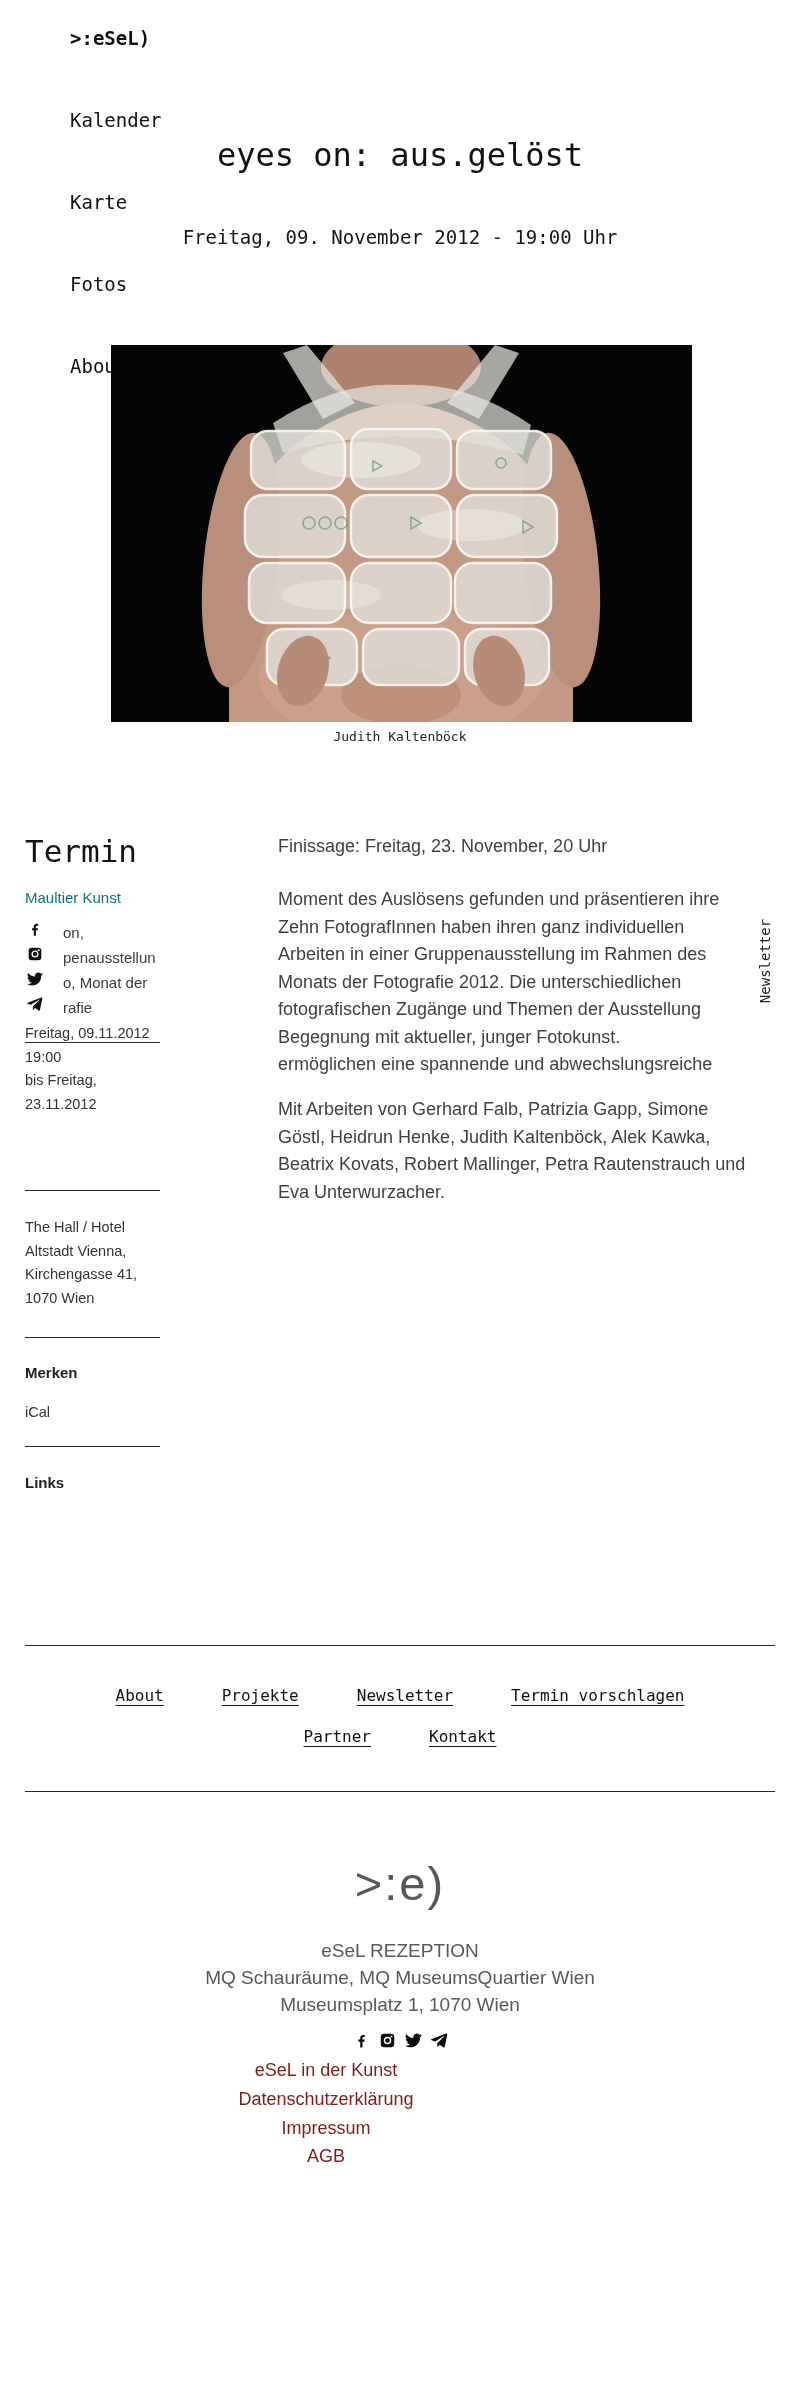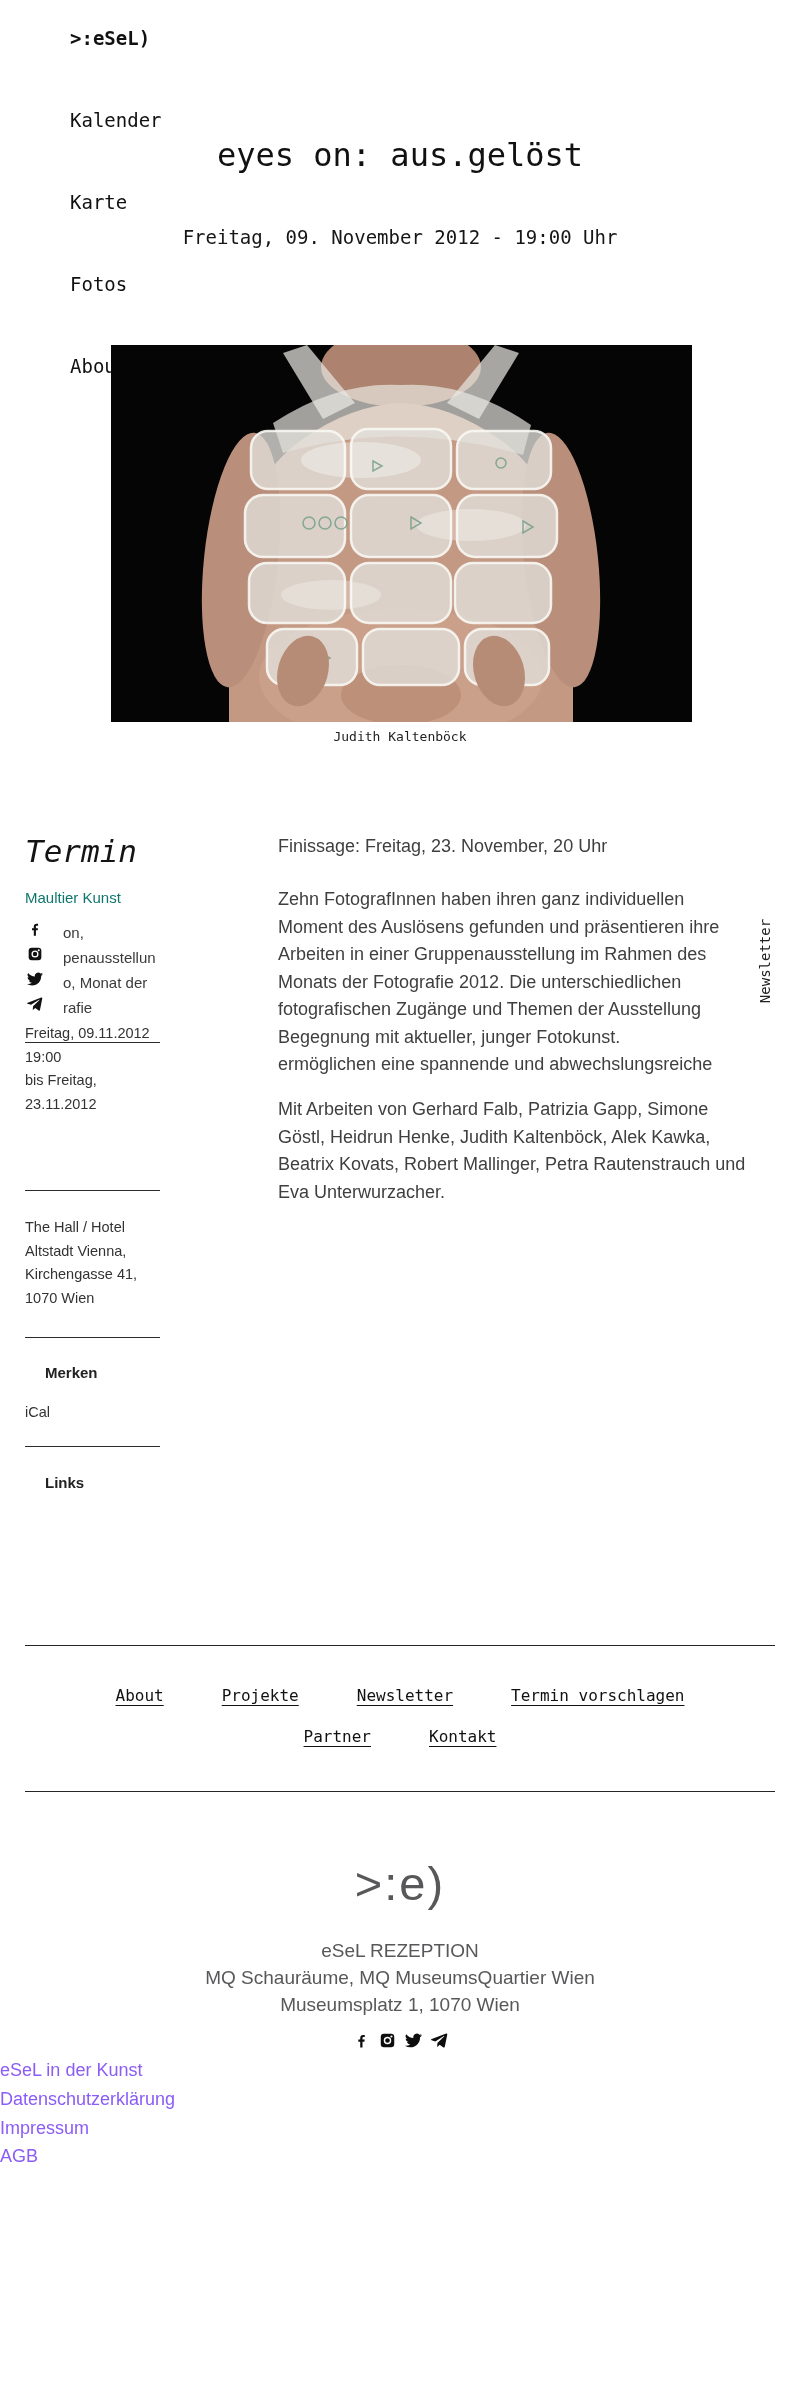"Termin" .sb-heading { font-style: italic -> none }
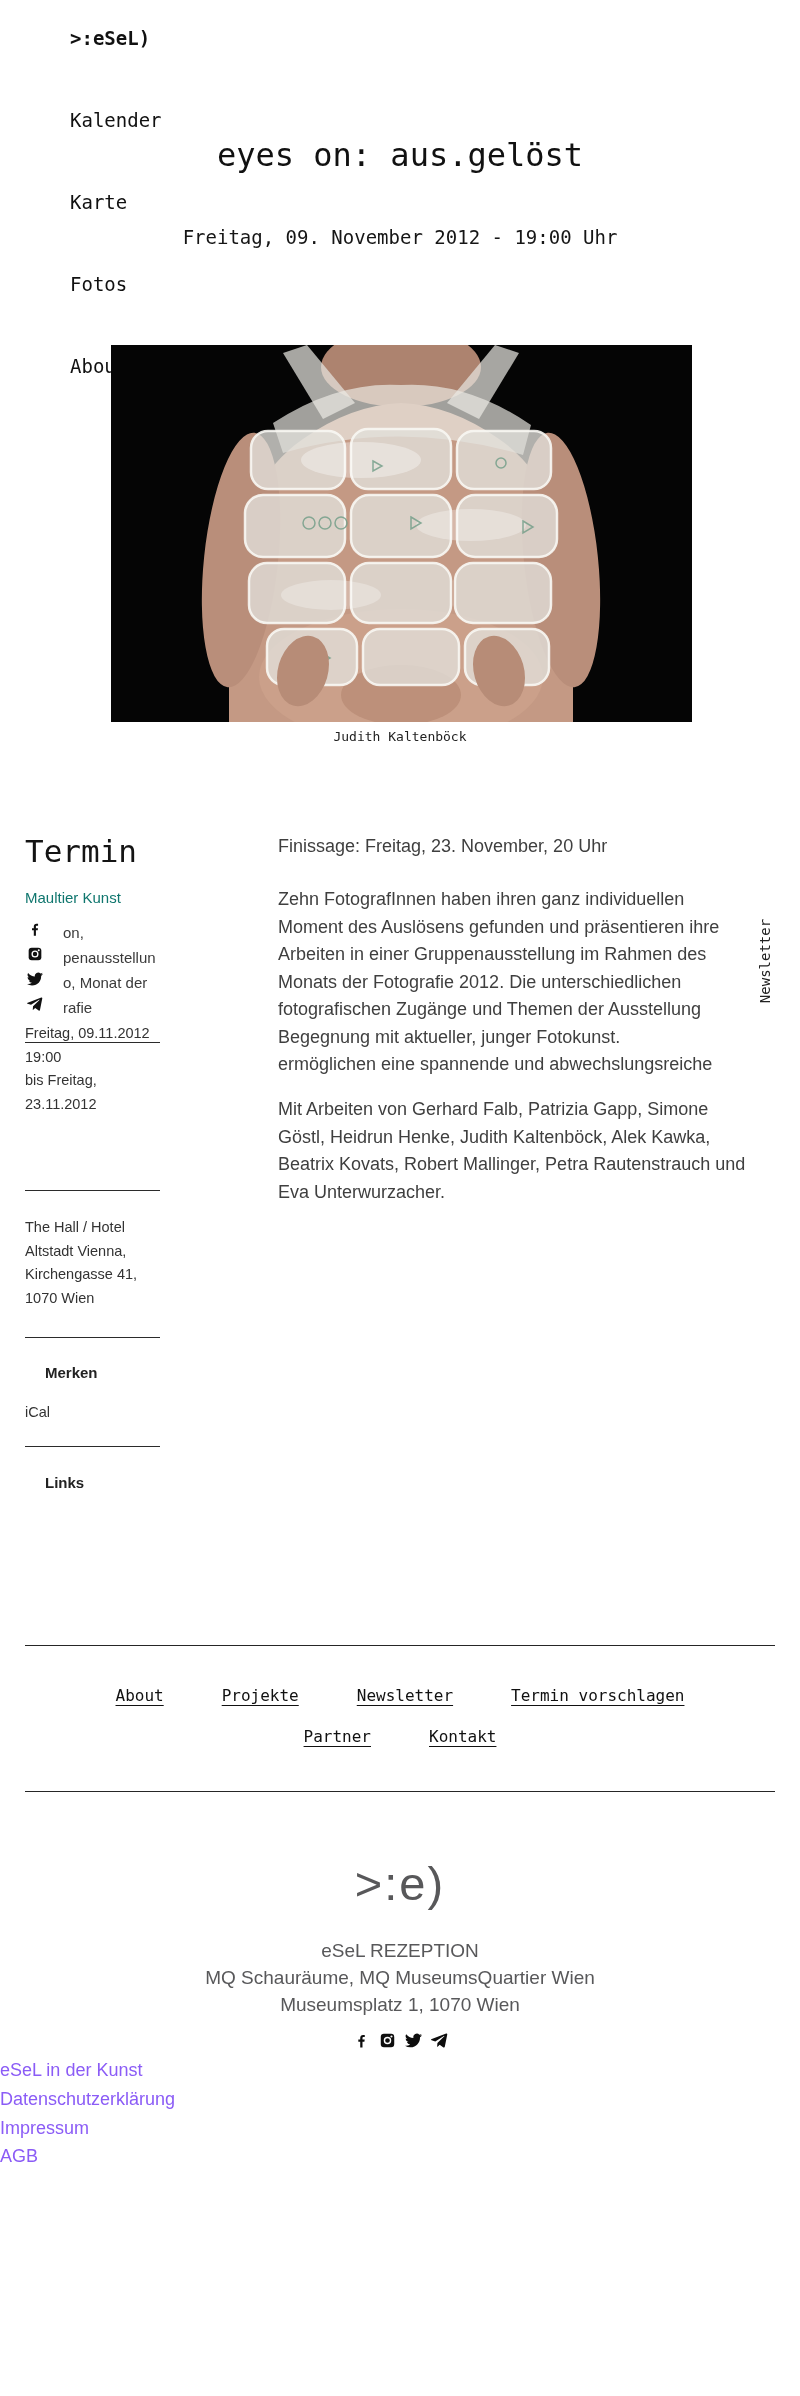"Zehn FotografInnen haben ihren ganz" div { order: before "Moment des Auslösens gefunden und" -> after "Moment des Auslösens gefunden und" }
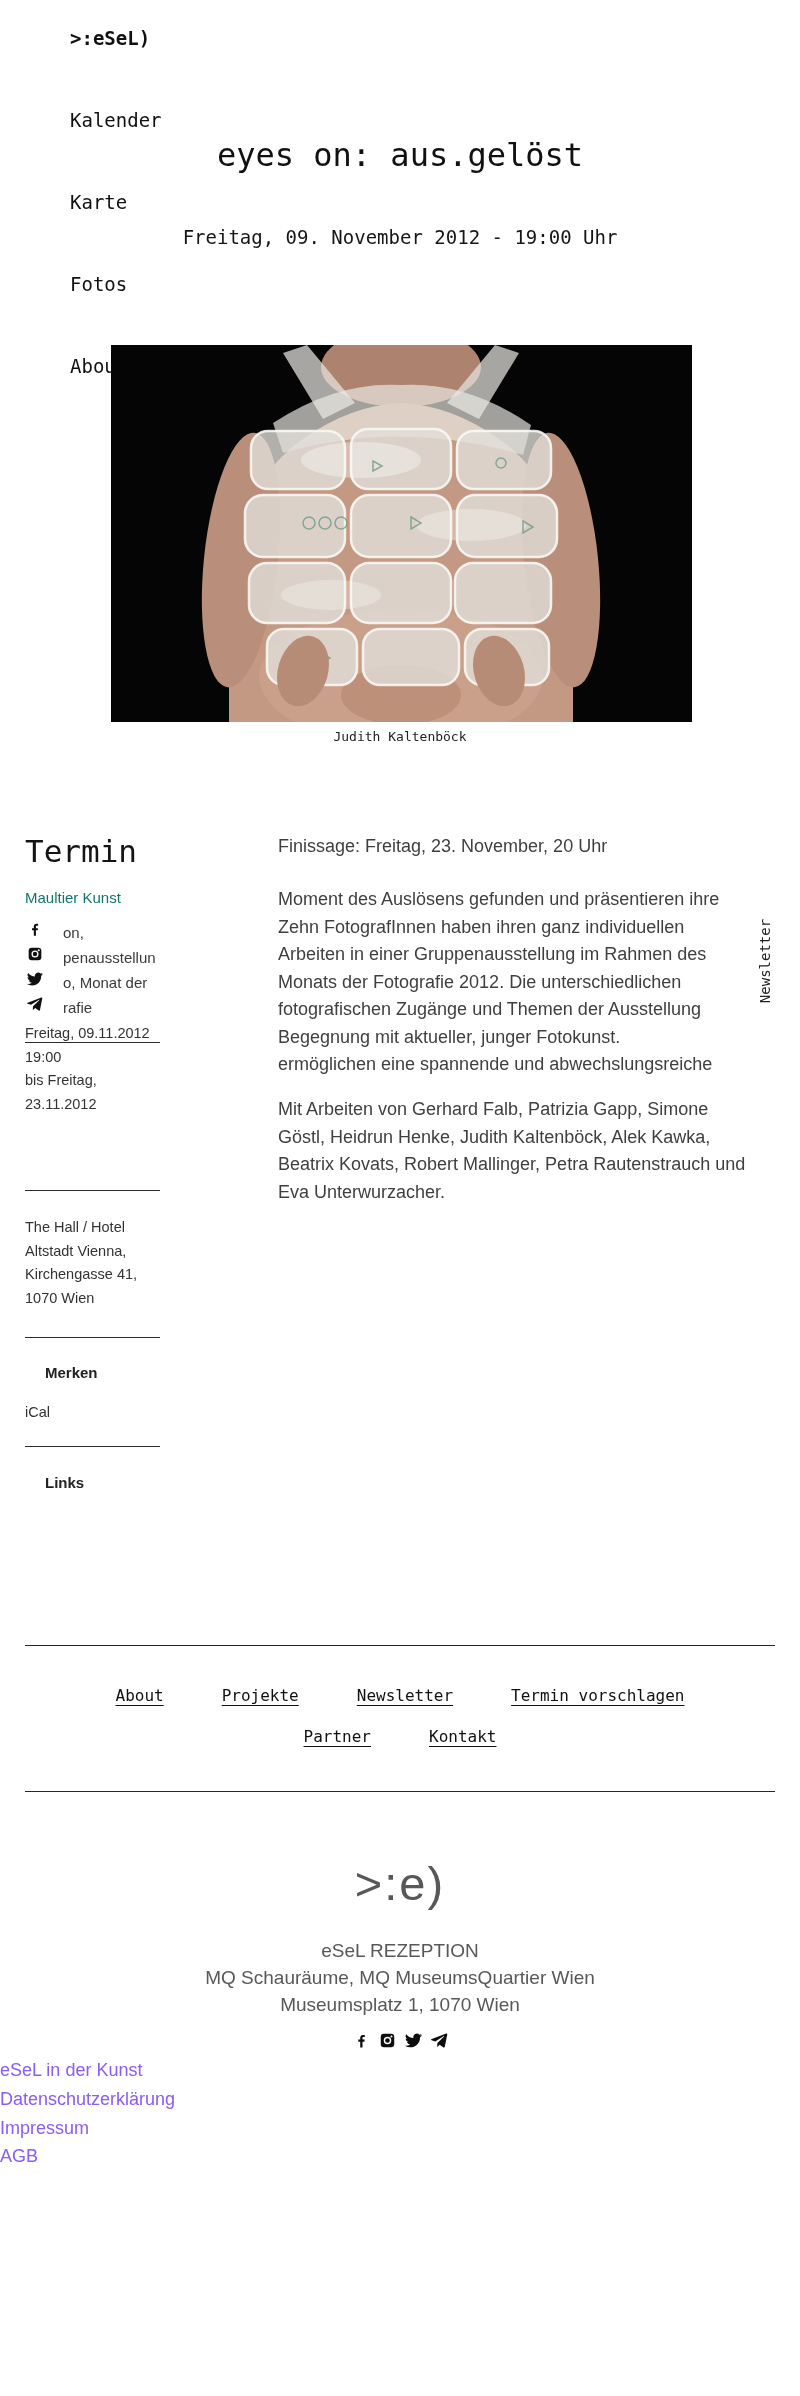"Merken" .sb-bold { margin-left: 20px -> none }
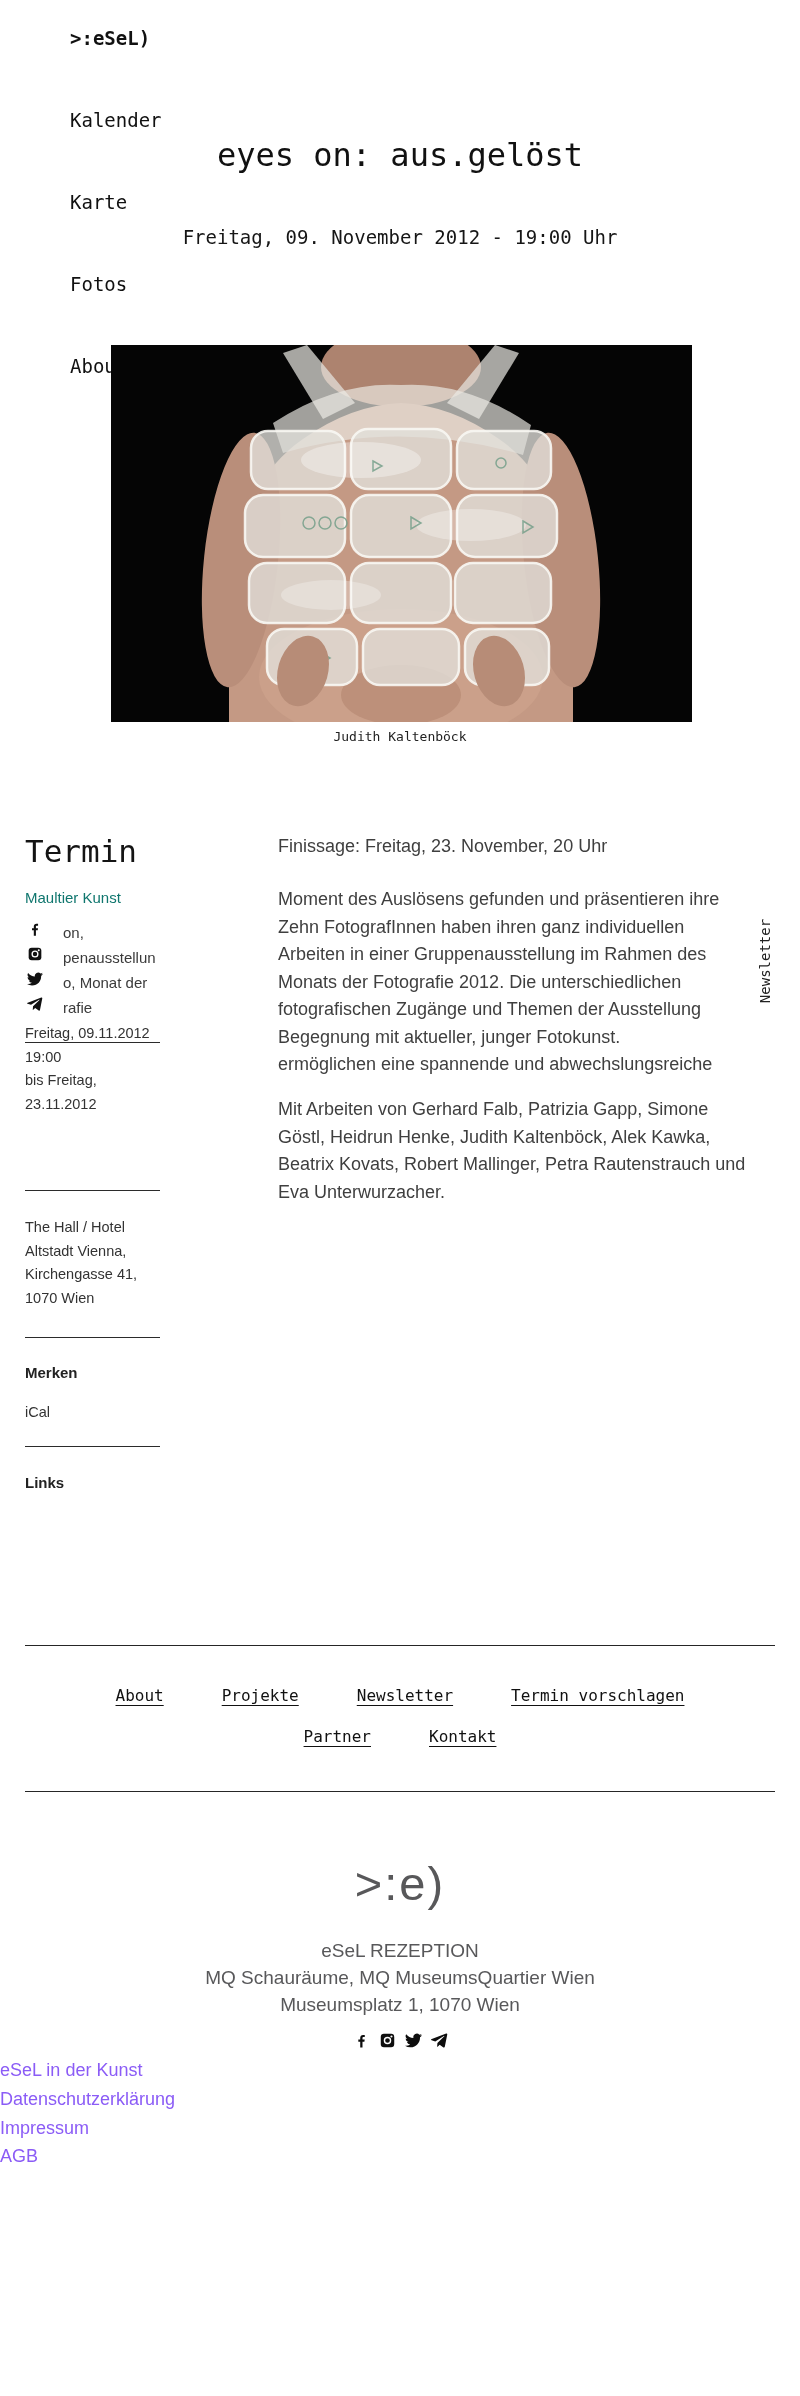"eSeL in der Kunst" .fblack { color: #8b5cf6 -> #7f1d1d; text-align: left -> center }
